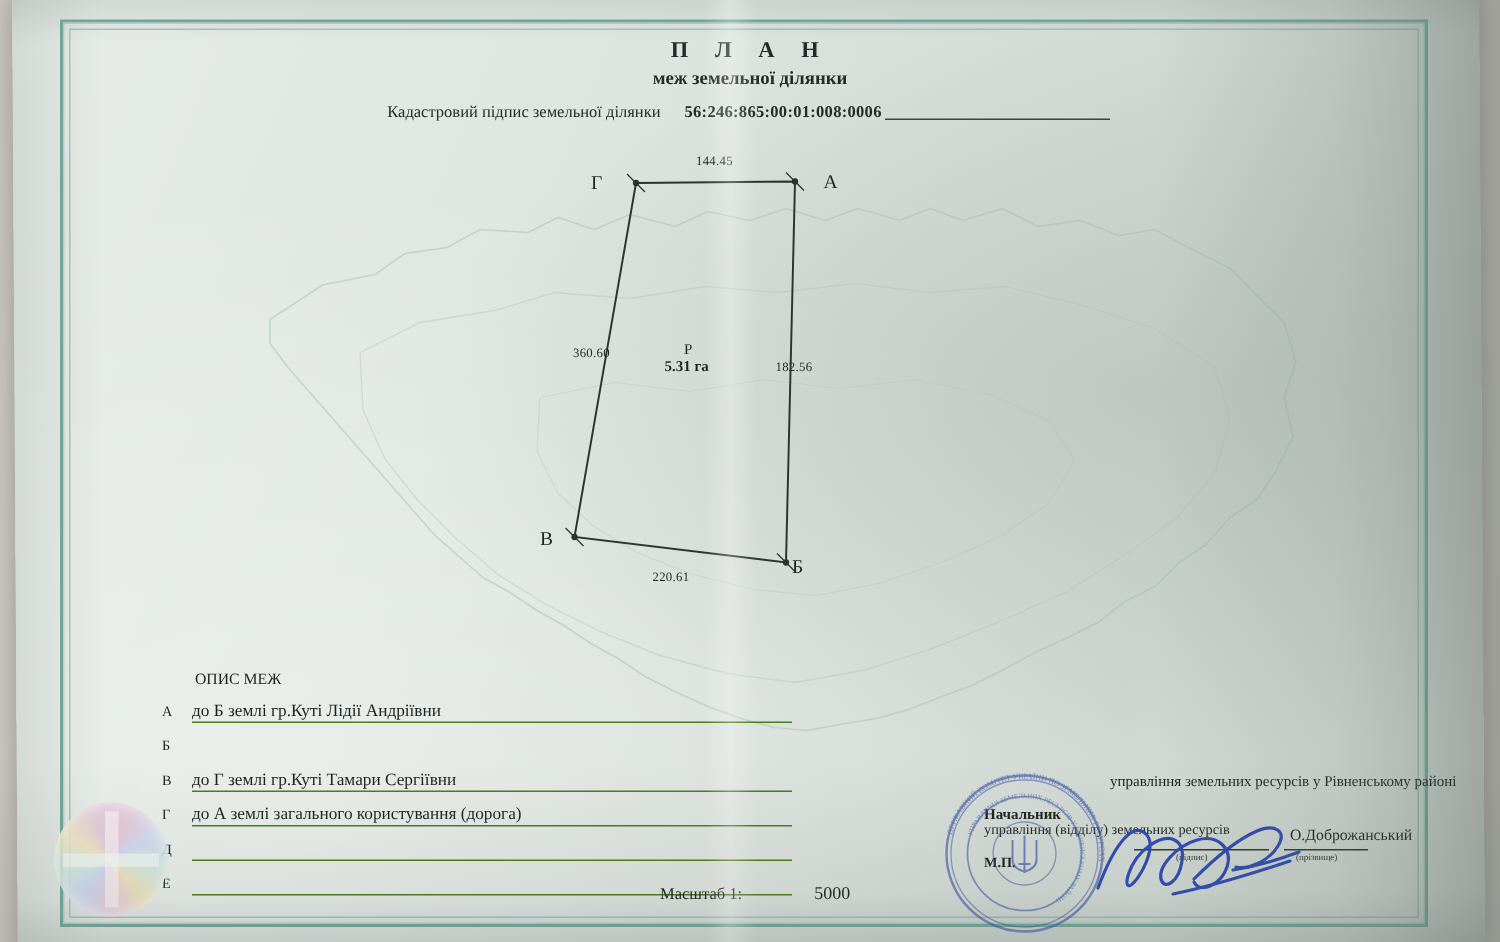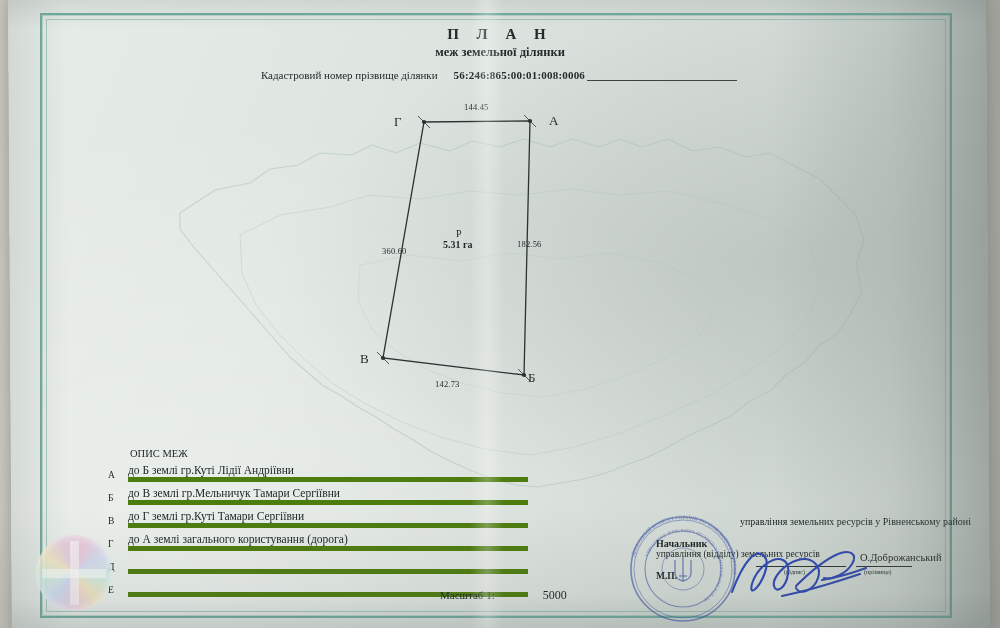"Кадастровий номер прізвище ділянки" span { text: номер прізвище -> підпис земельної }
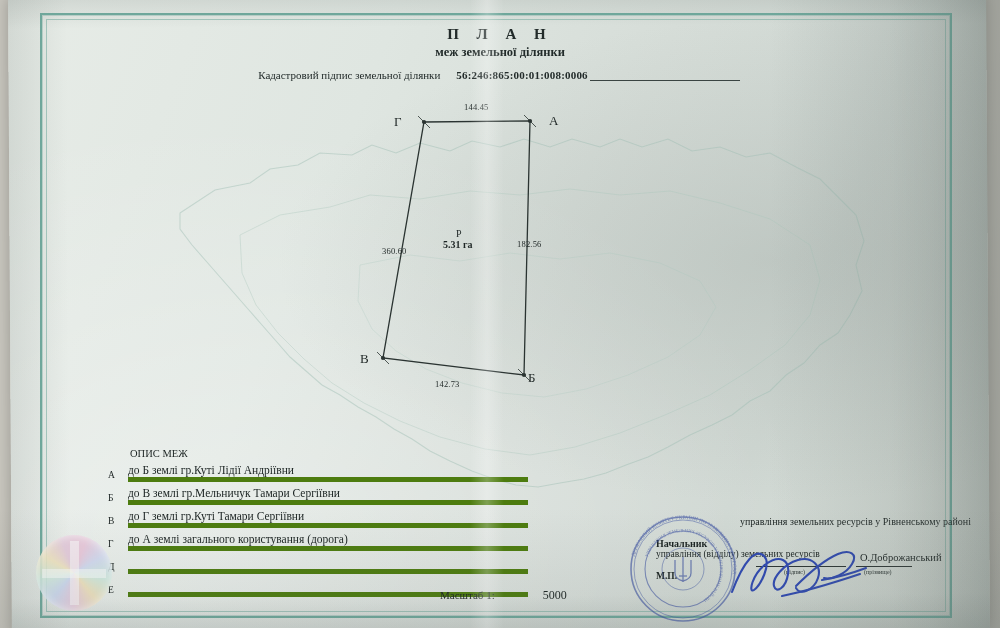"360.60" div.dim { top: 246px -> 230px }
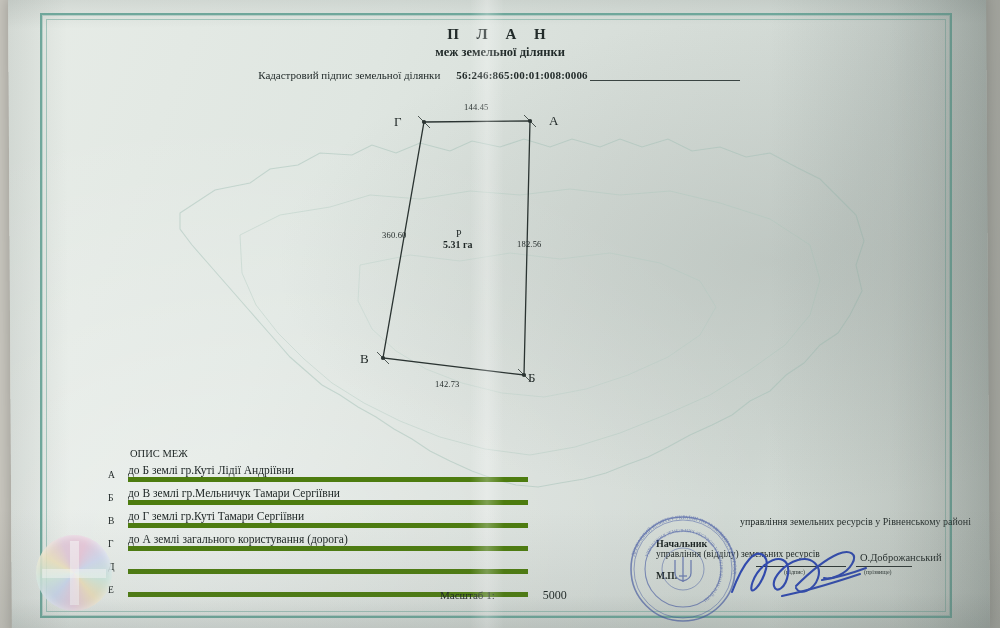"142.73" div.dim { text: 142.73 -> 220.61 }
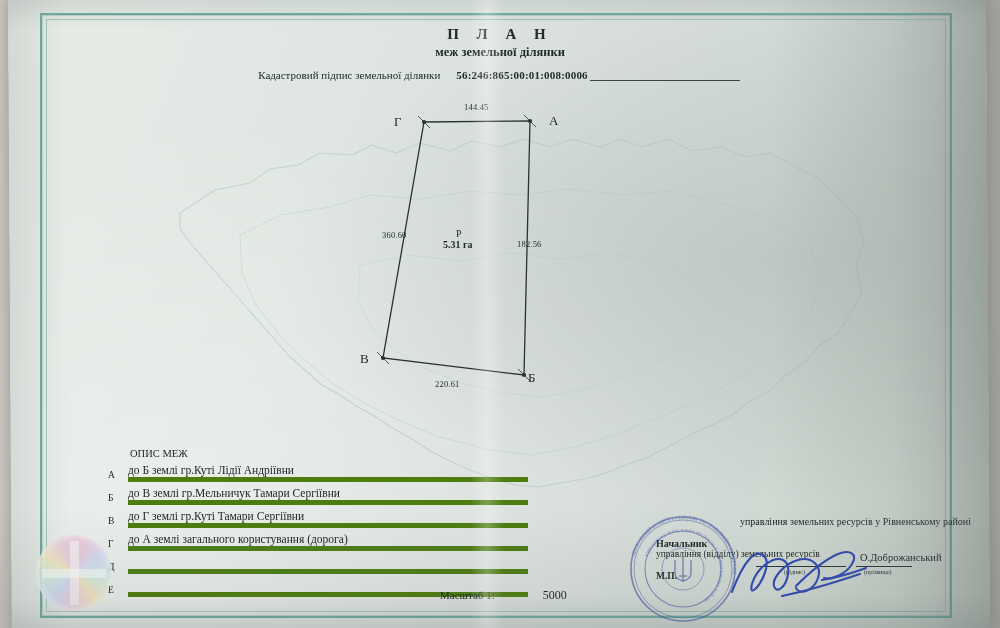"до Б землі гр.Куті Лідії" .rowline .val { border-bottom: 5px solid #4d7c0f -> 1px solid #4d7c0f }
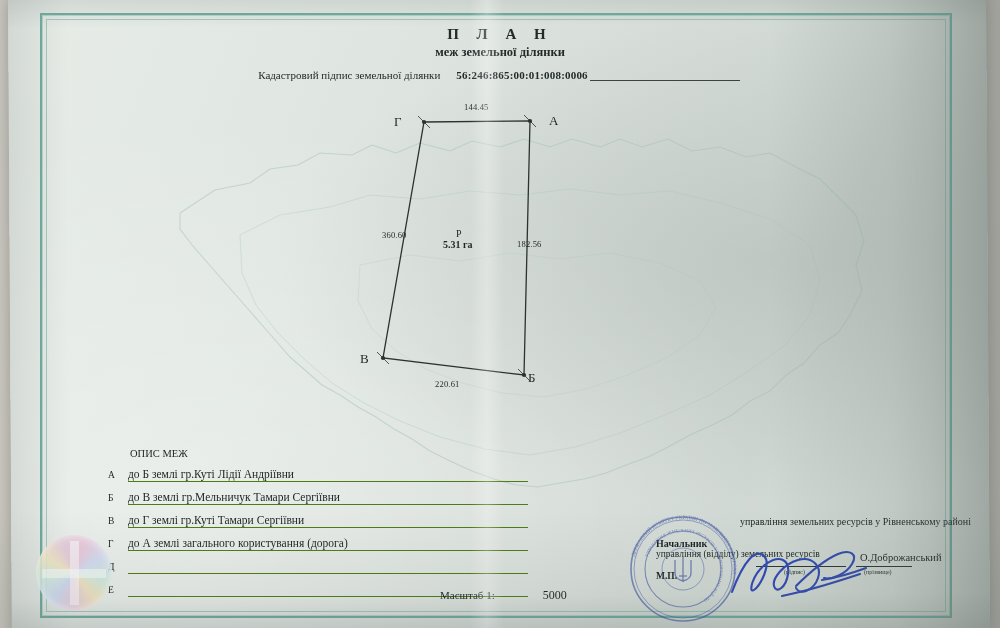"до В землі гр.Мельничук Тамари" div.val { html: <div>до В землі гр.Мельничук Тамари Сергіївни</div> -> none }
